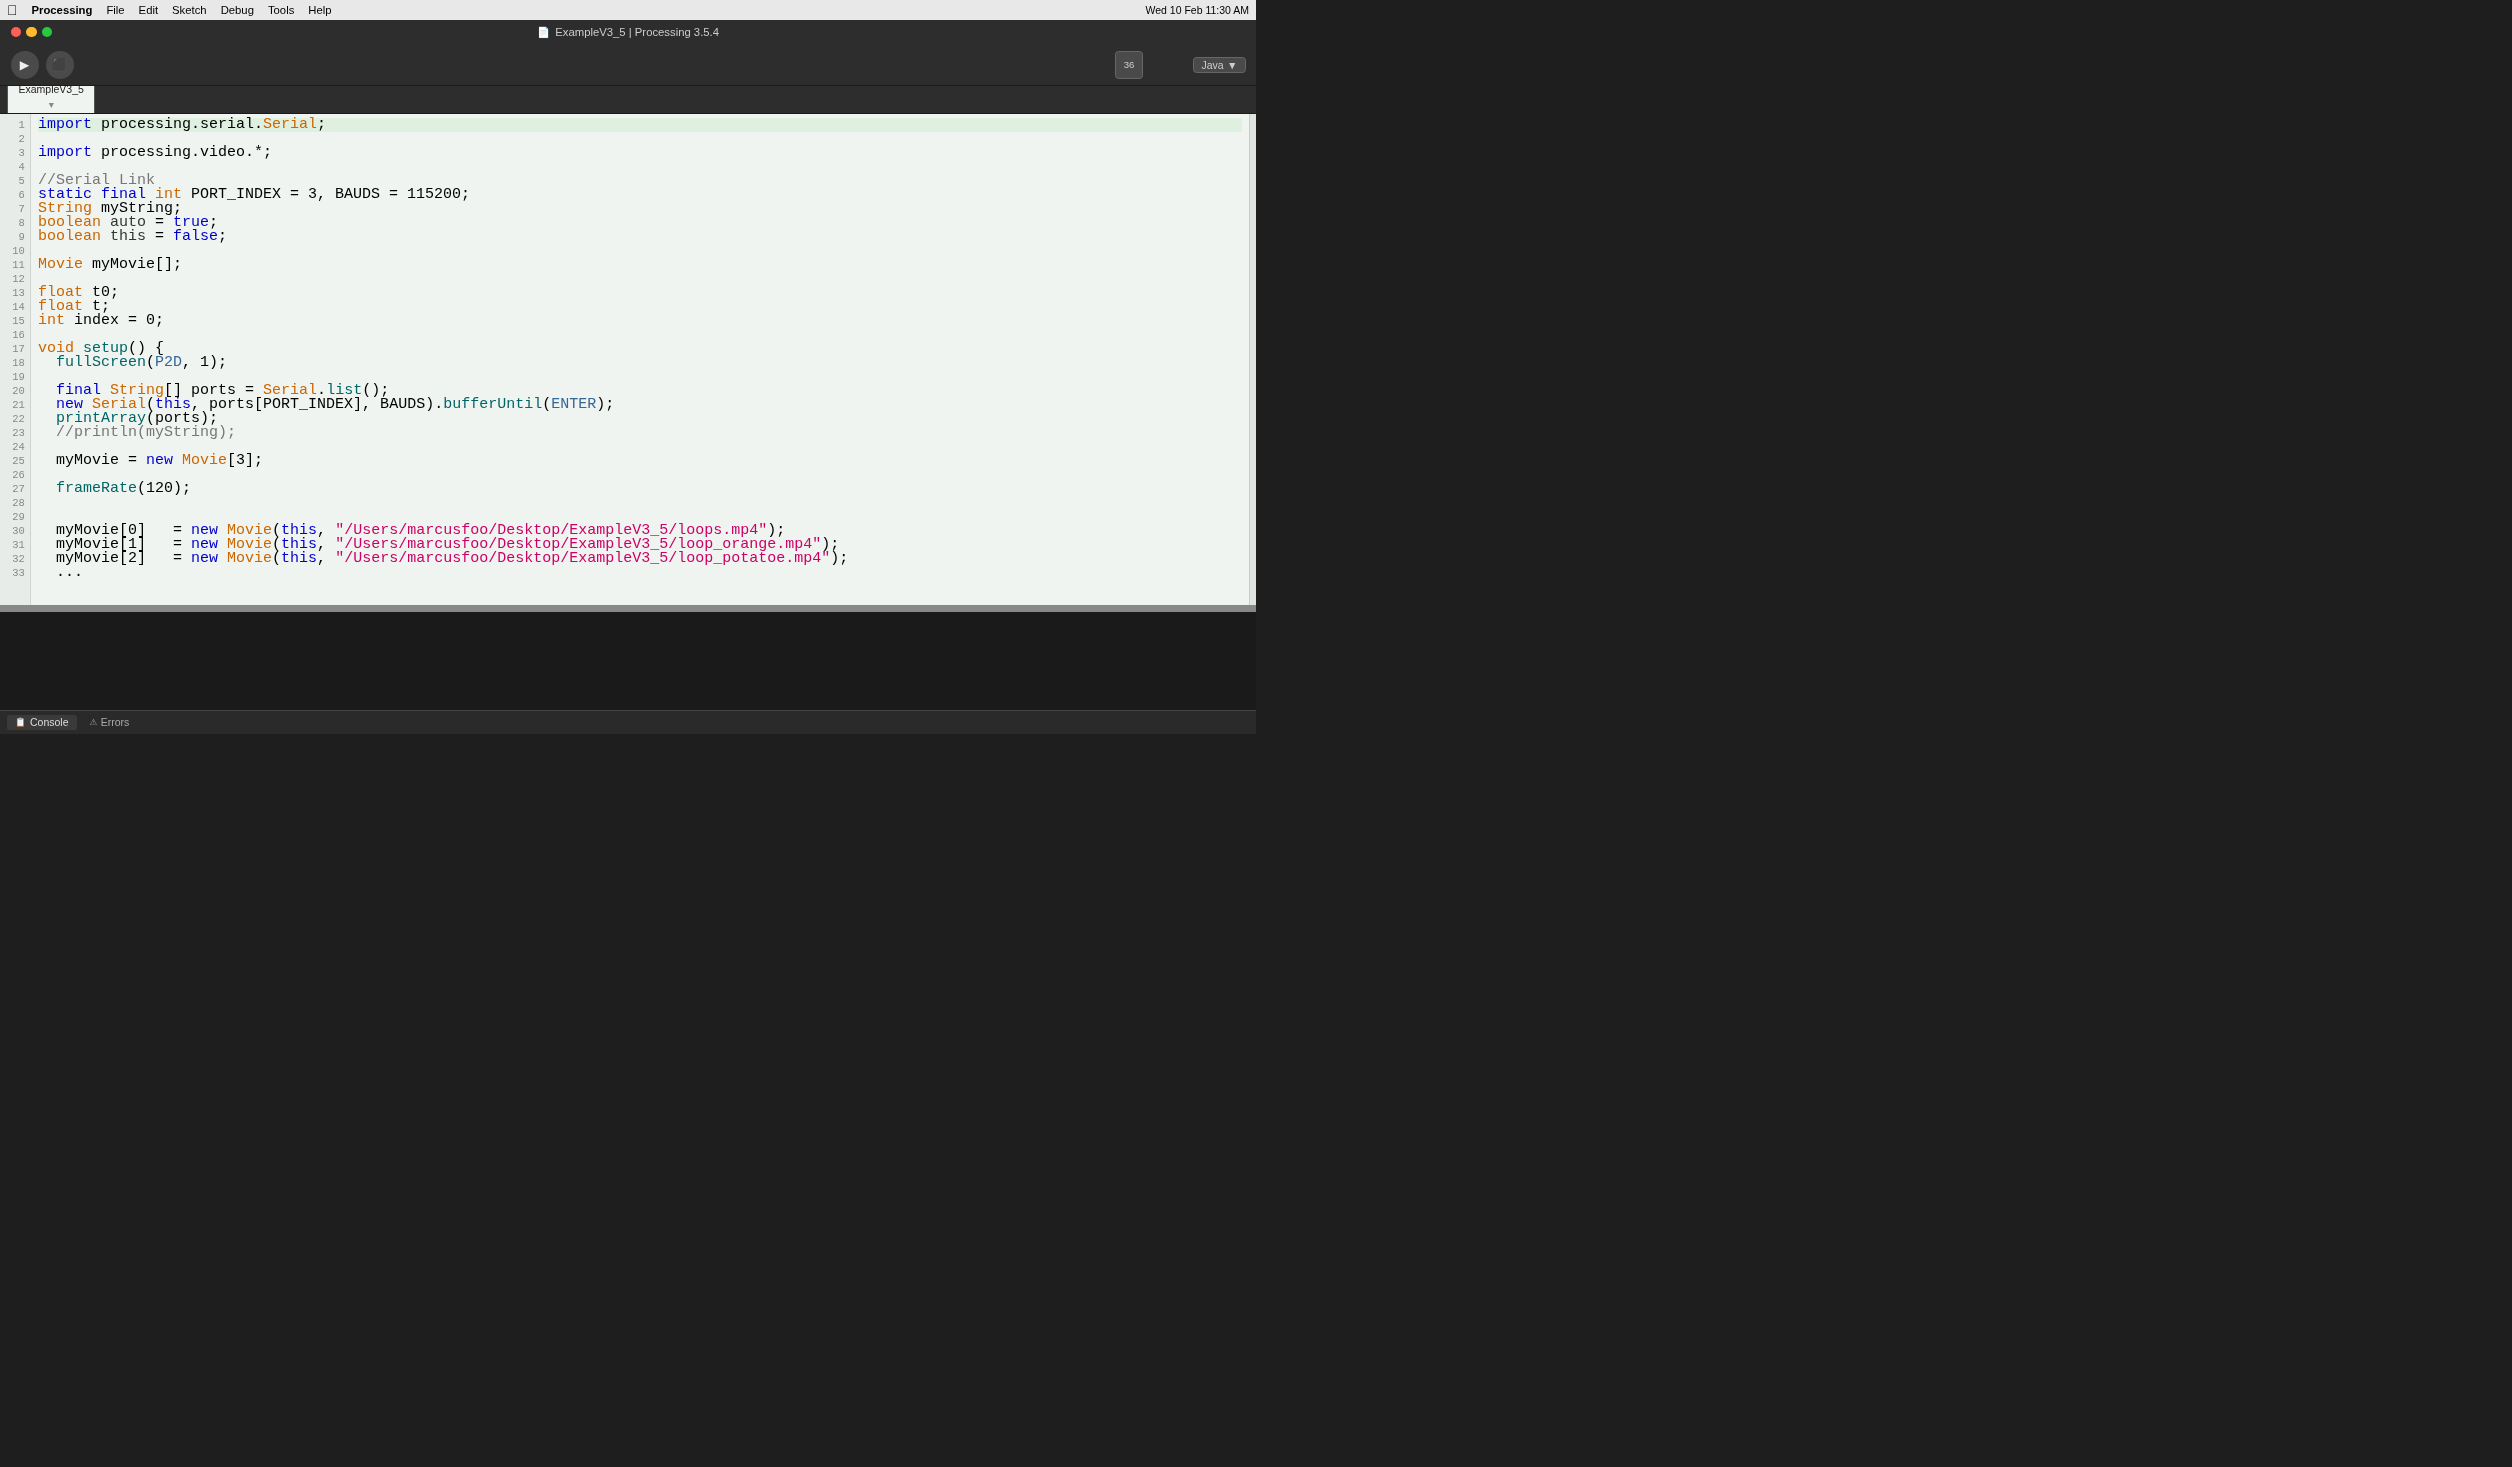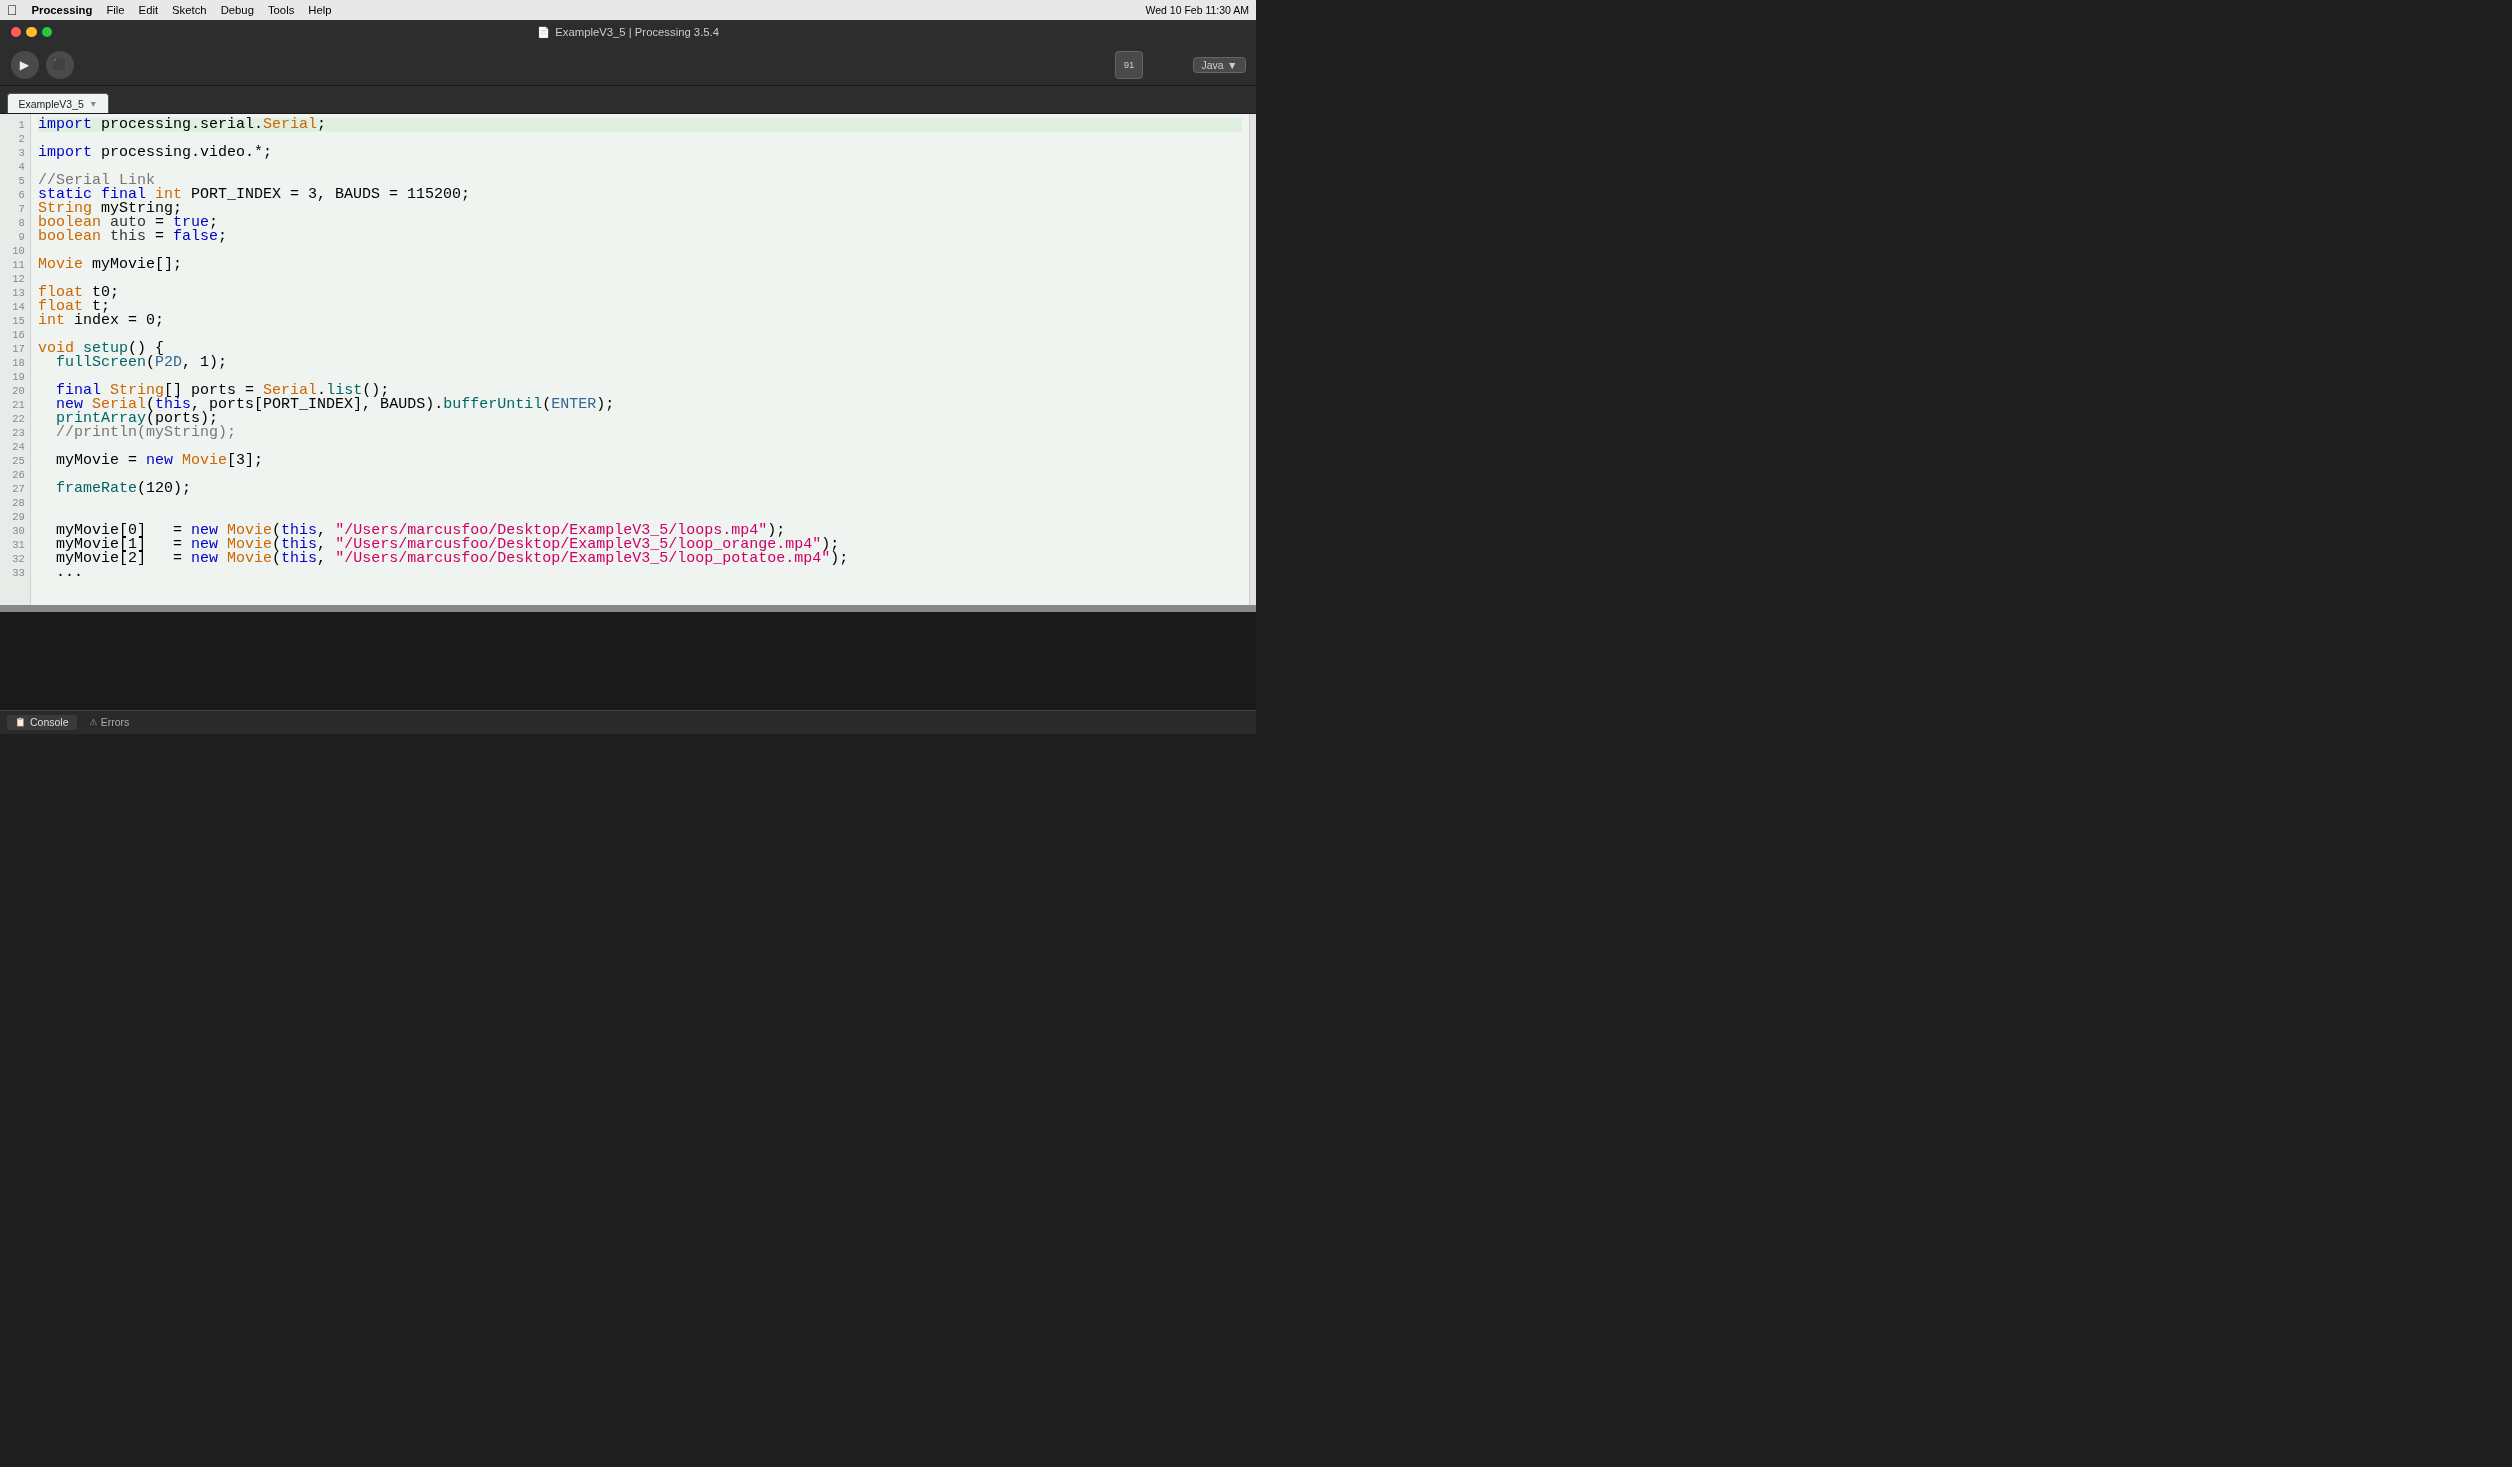"91" div.debug-icon { text: 91 -> 36 }
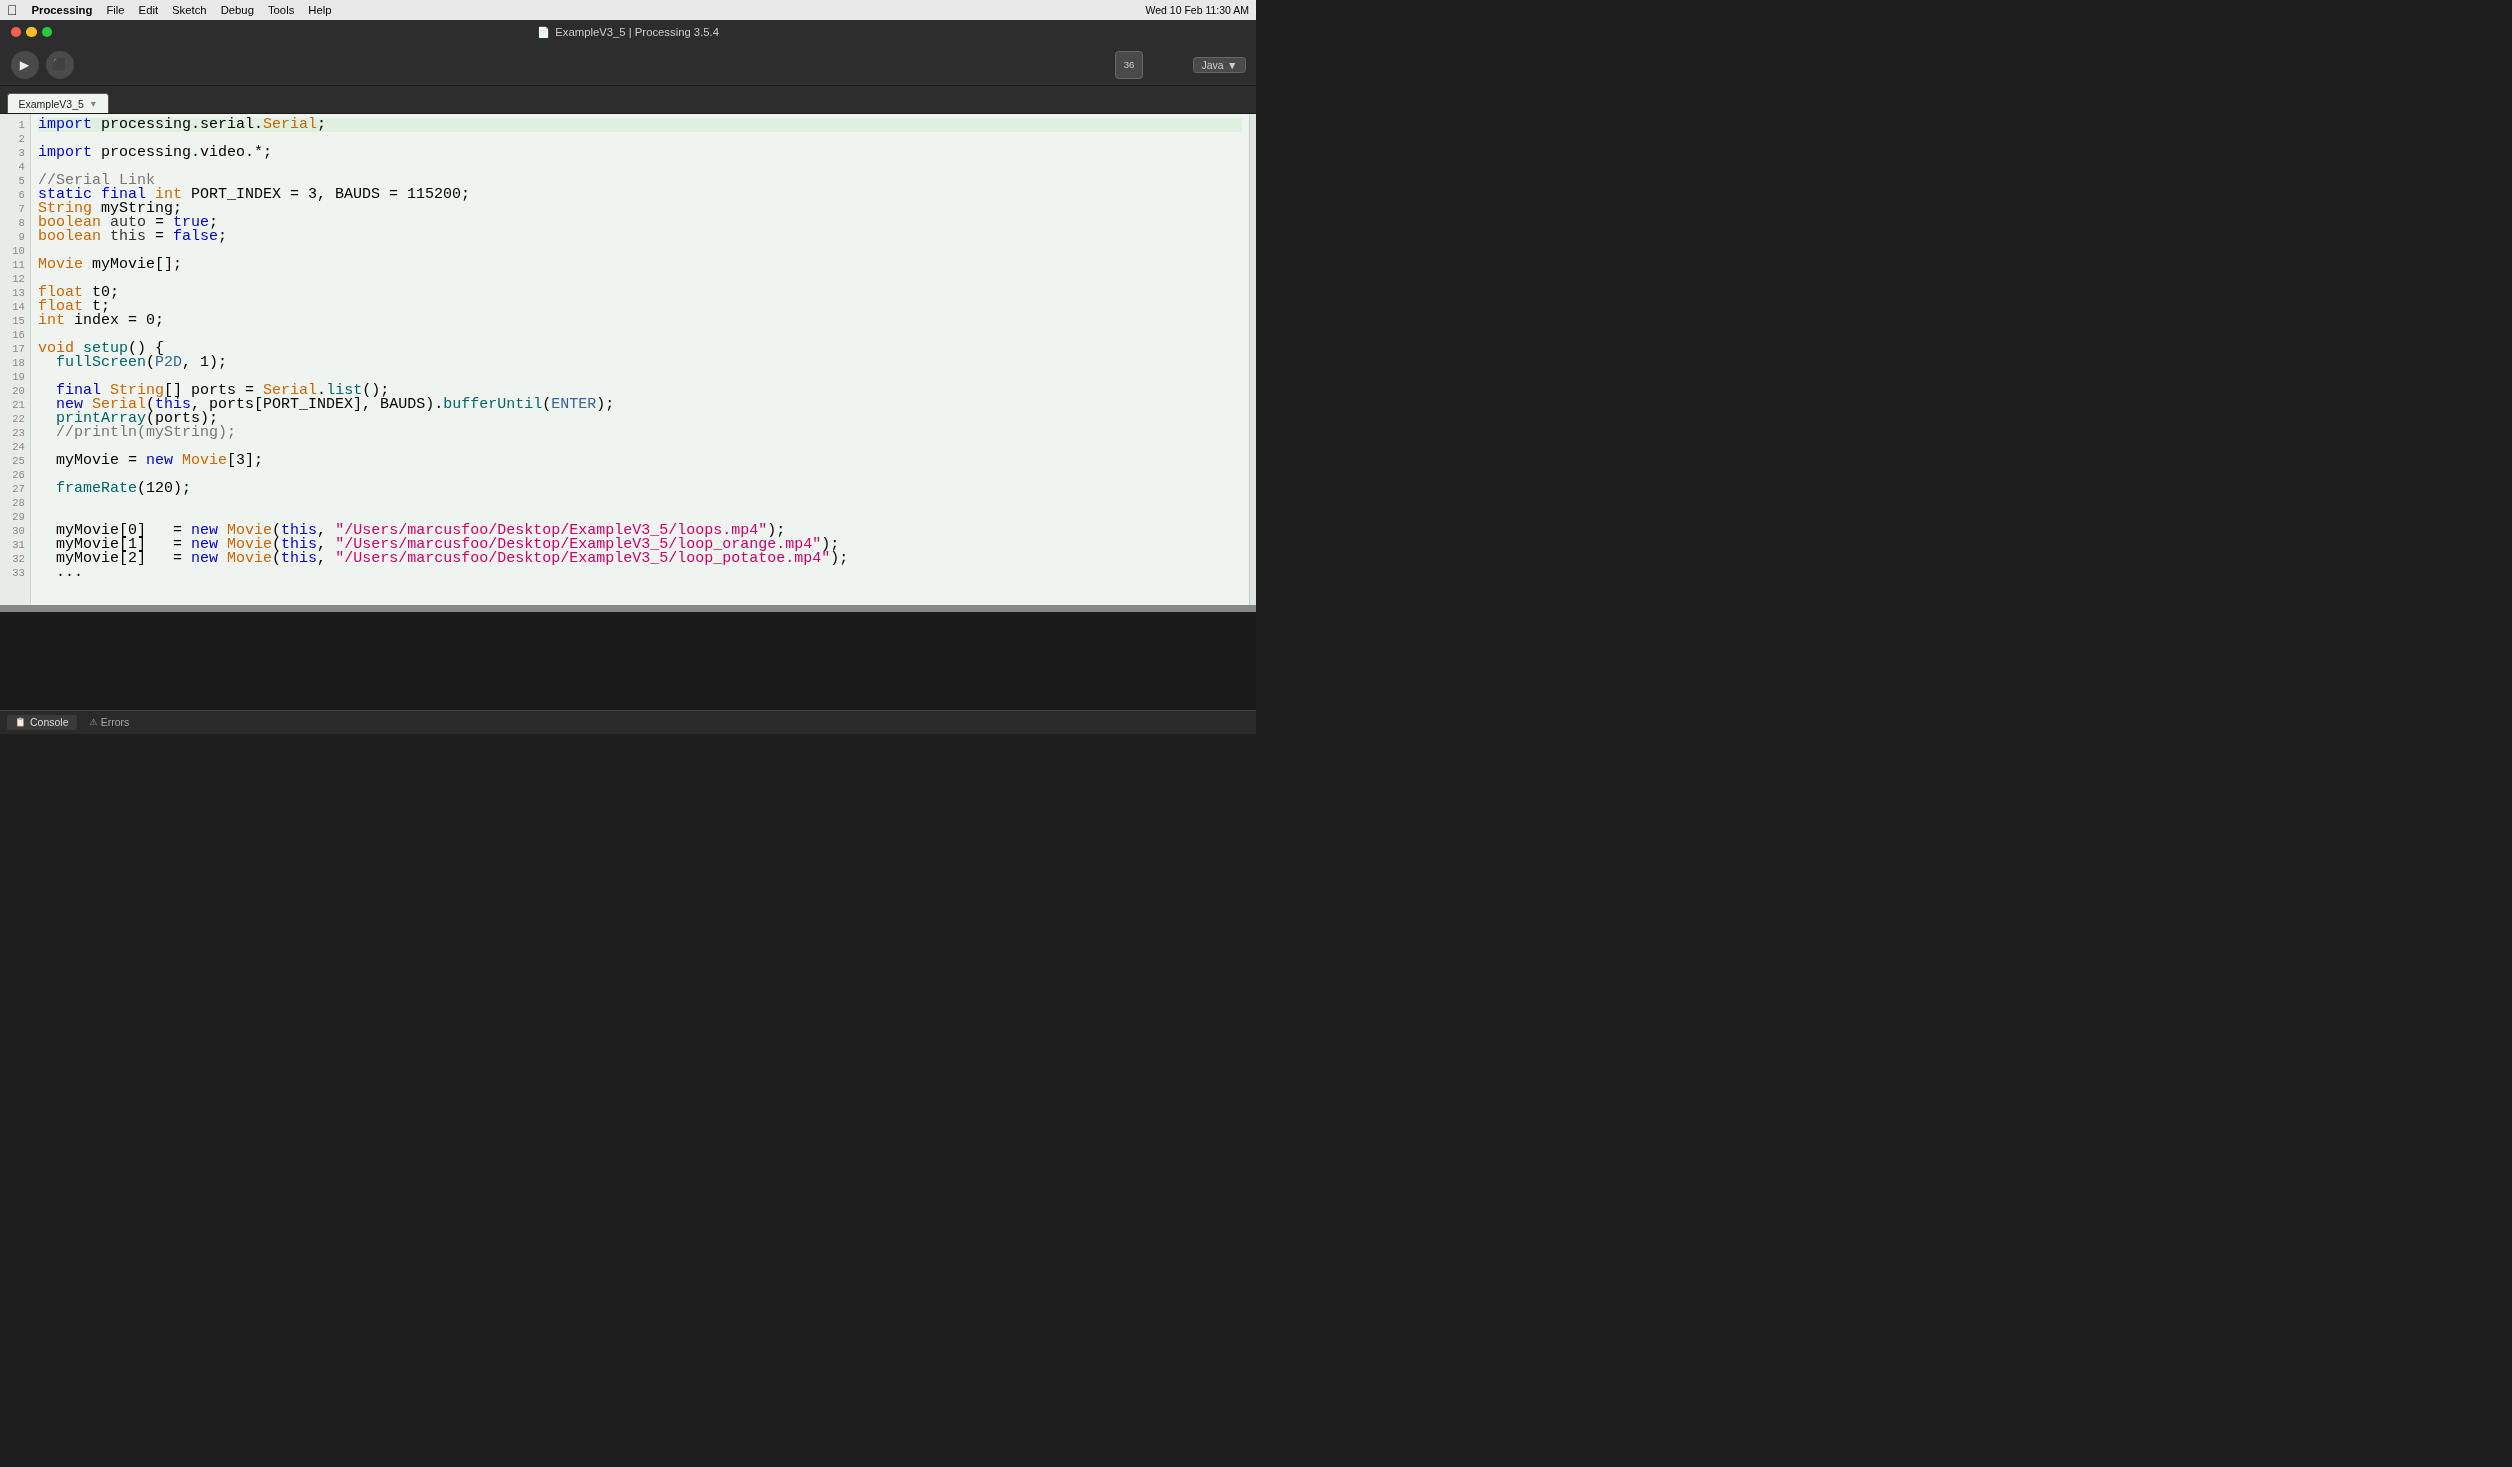"ExampleV3_5" .tab { flex-direction: none -> column }
